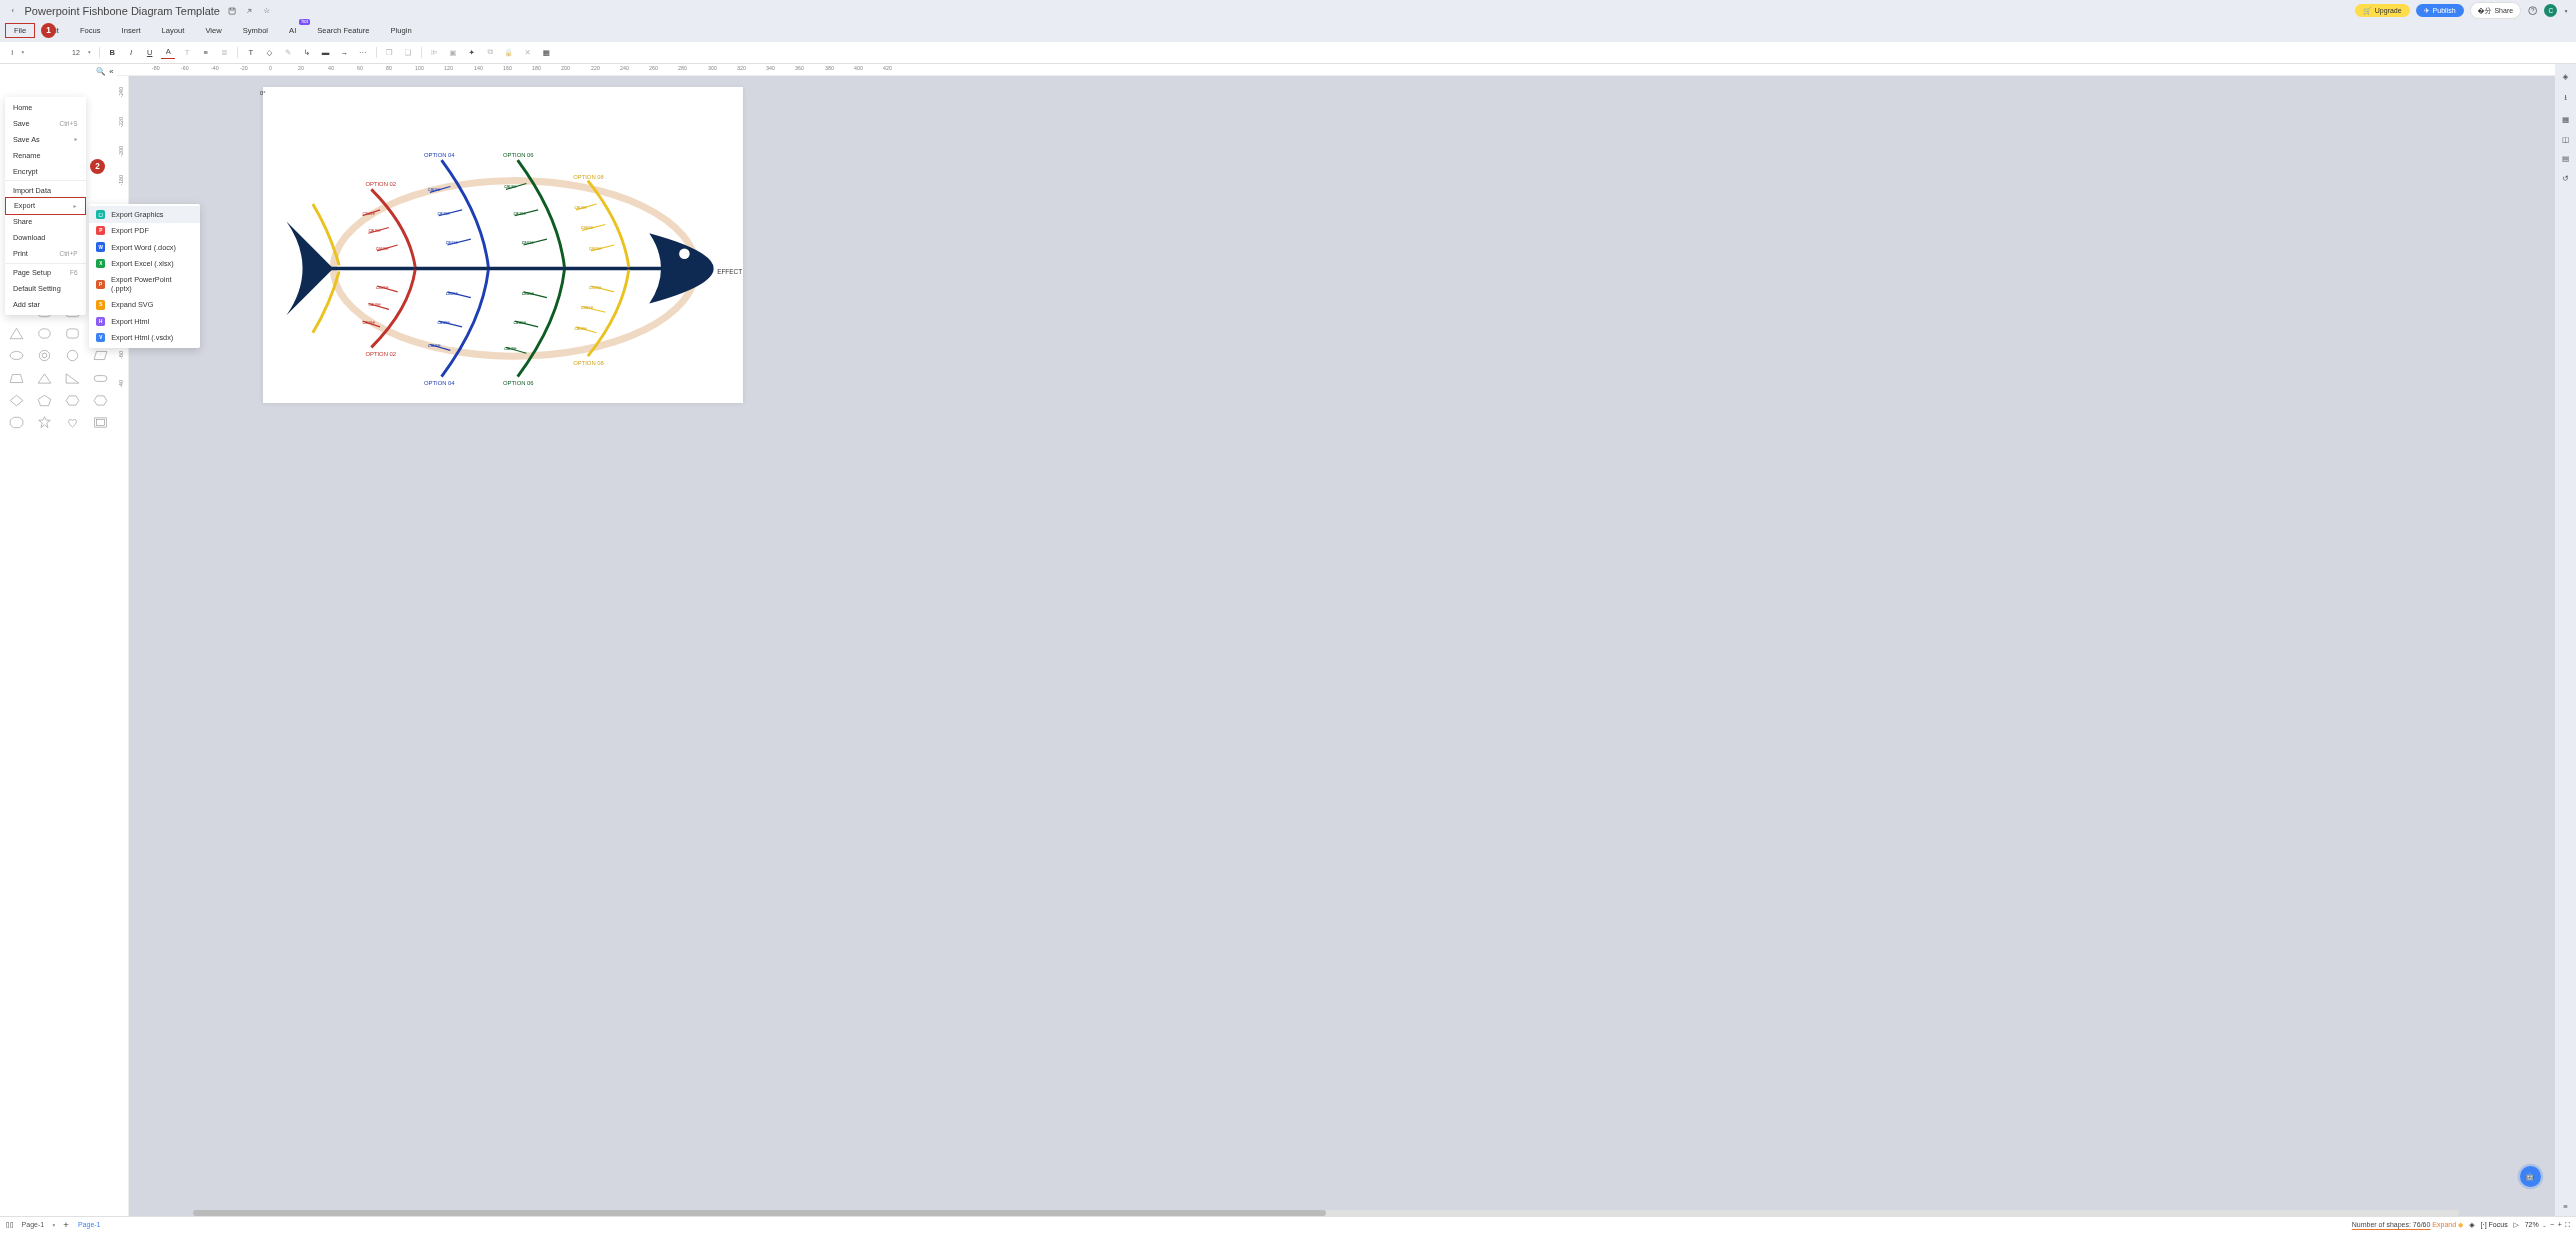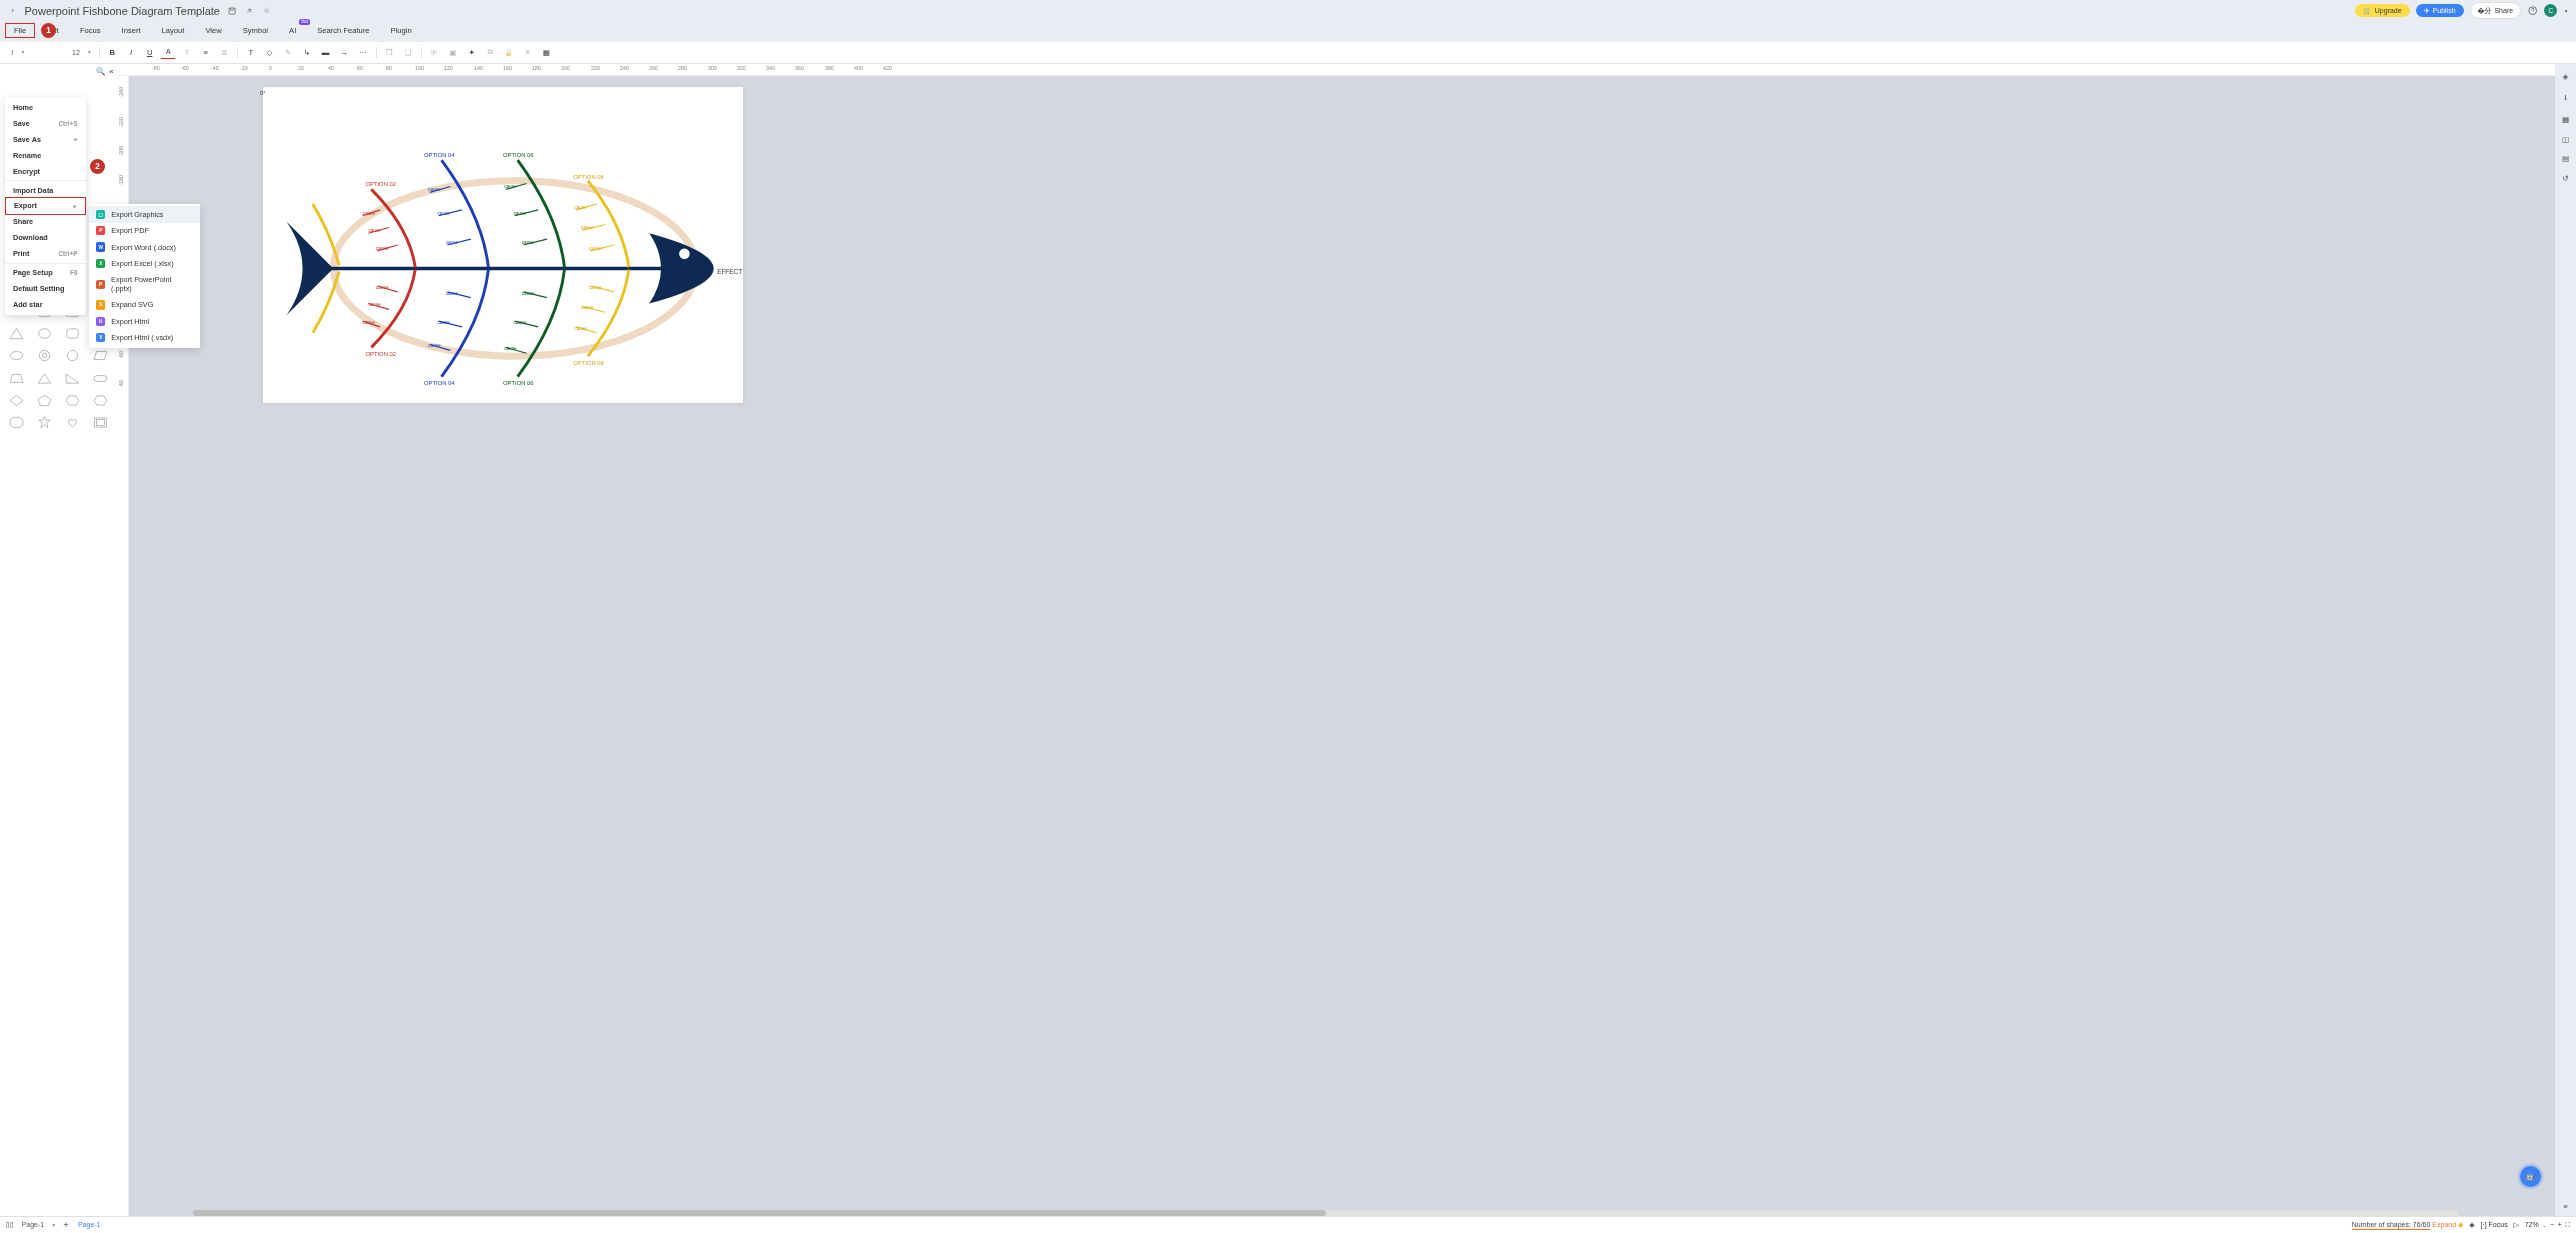"Home" .file-menu { font-weight: bold -> none }
